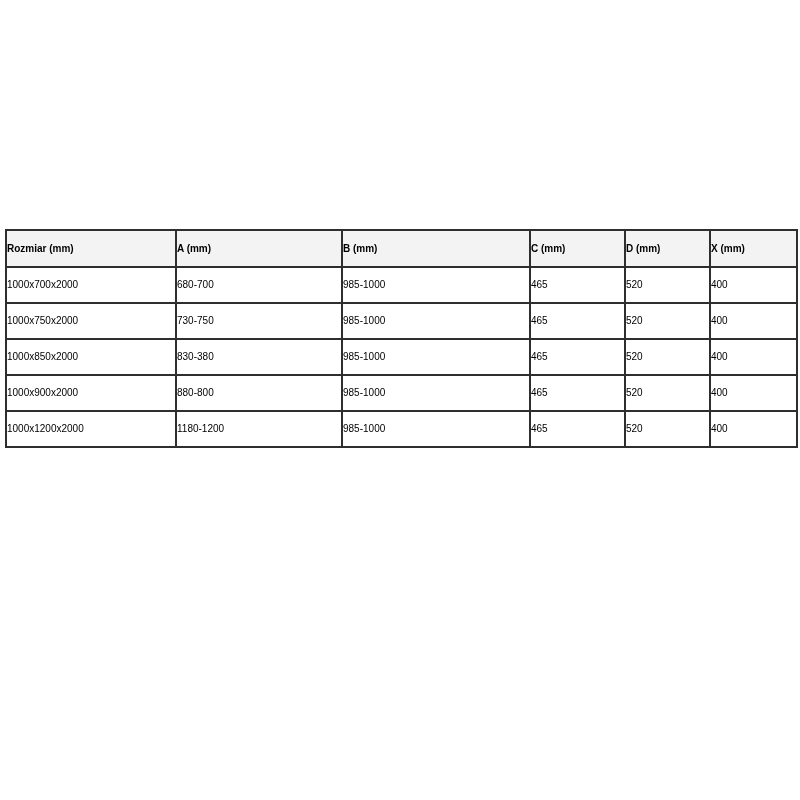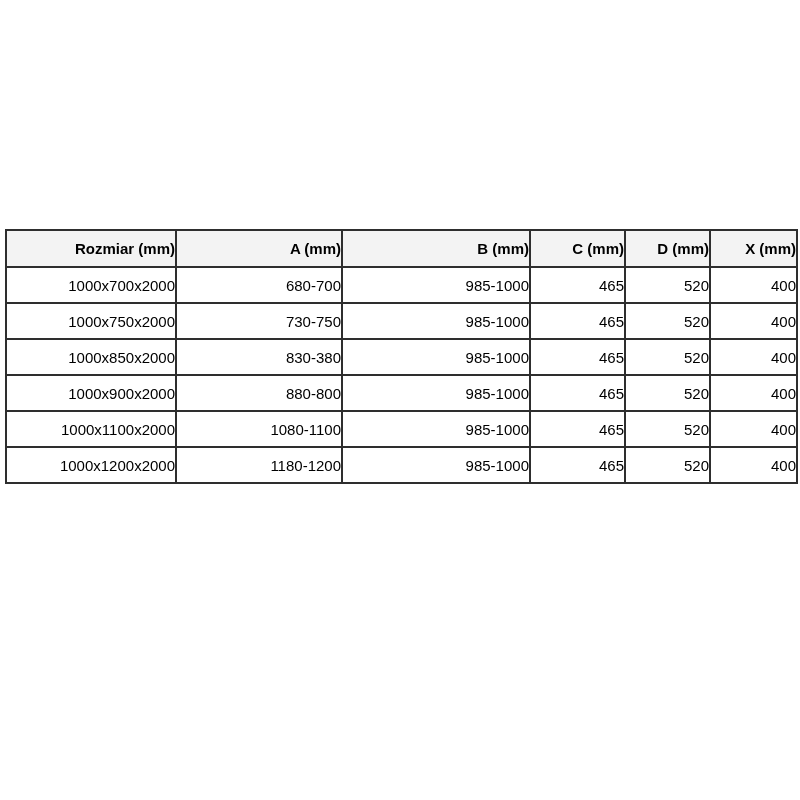"Rozmiar (mm)" .spec-table th, .spec-table td { font-size: 15px -> 10px; text-align: right -> left }
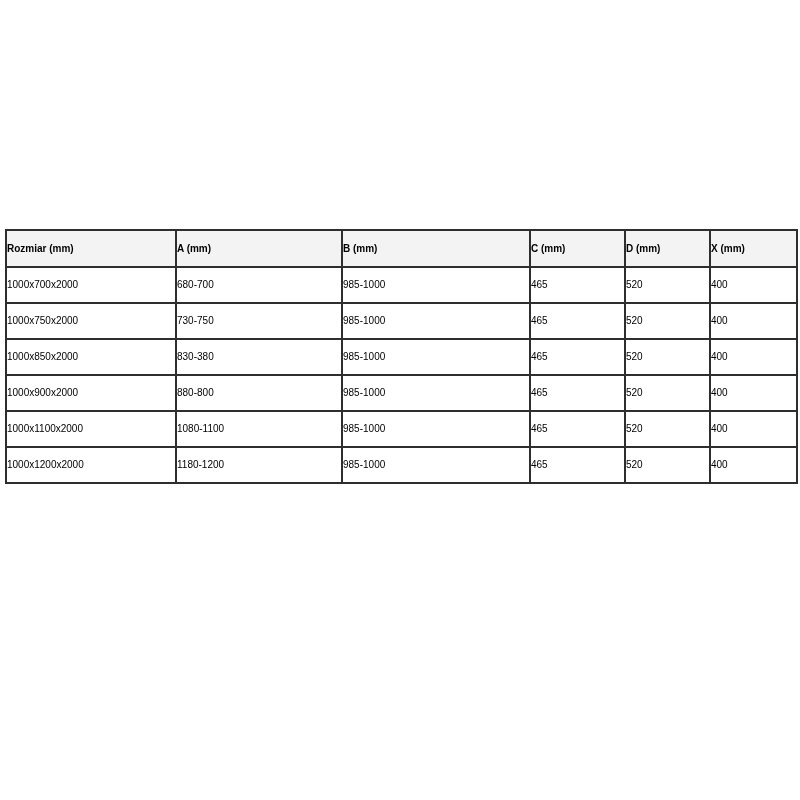"1000x1100x2000" tr { html: <tr> <td>1000x1100x2000</td> <td>1080-1100</td> <td>985-1000</td> <td>465</td> <td>520</td> <td>400</td> </tr> -> none }
